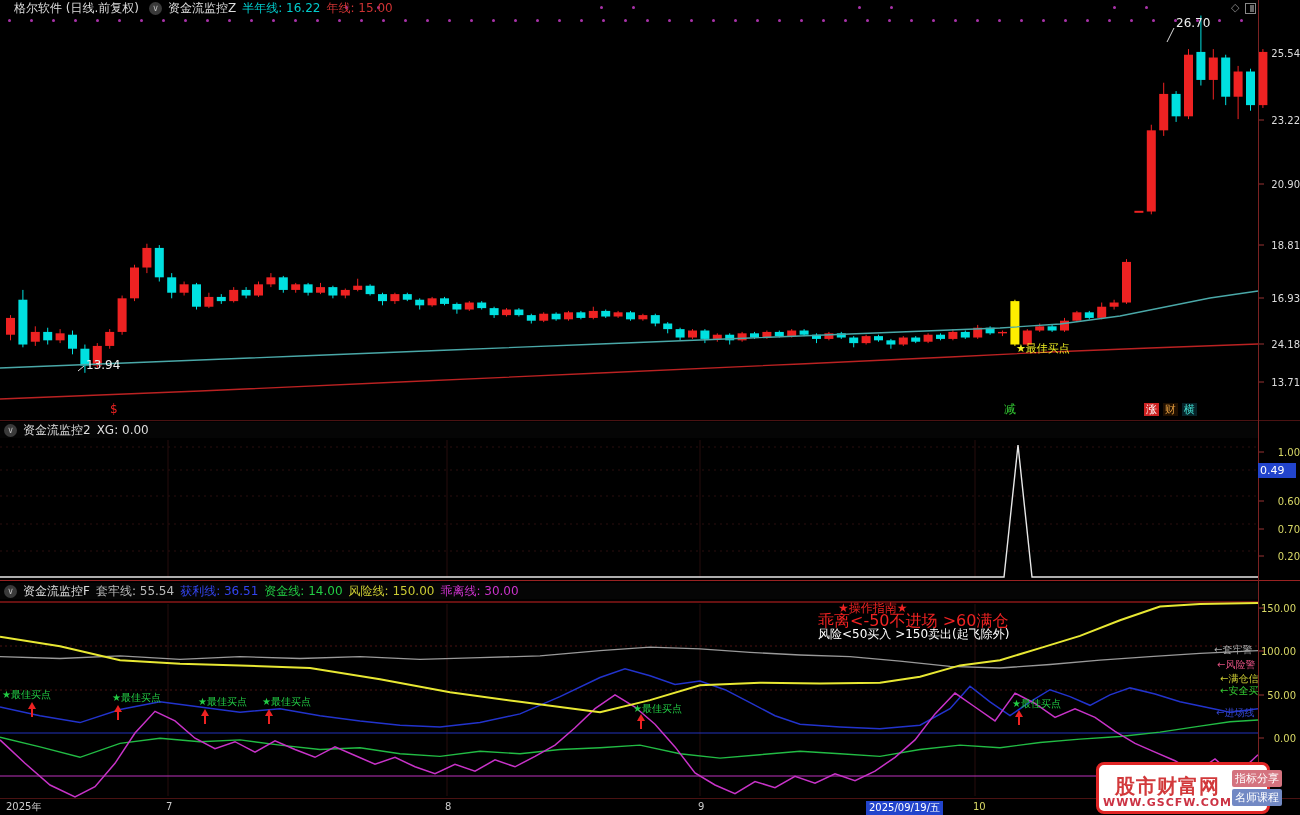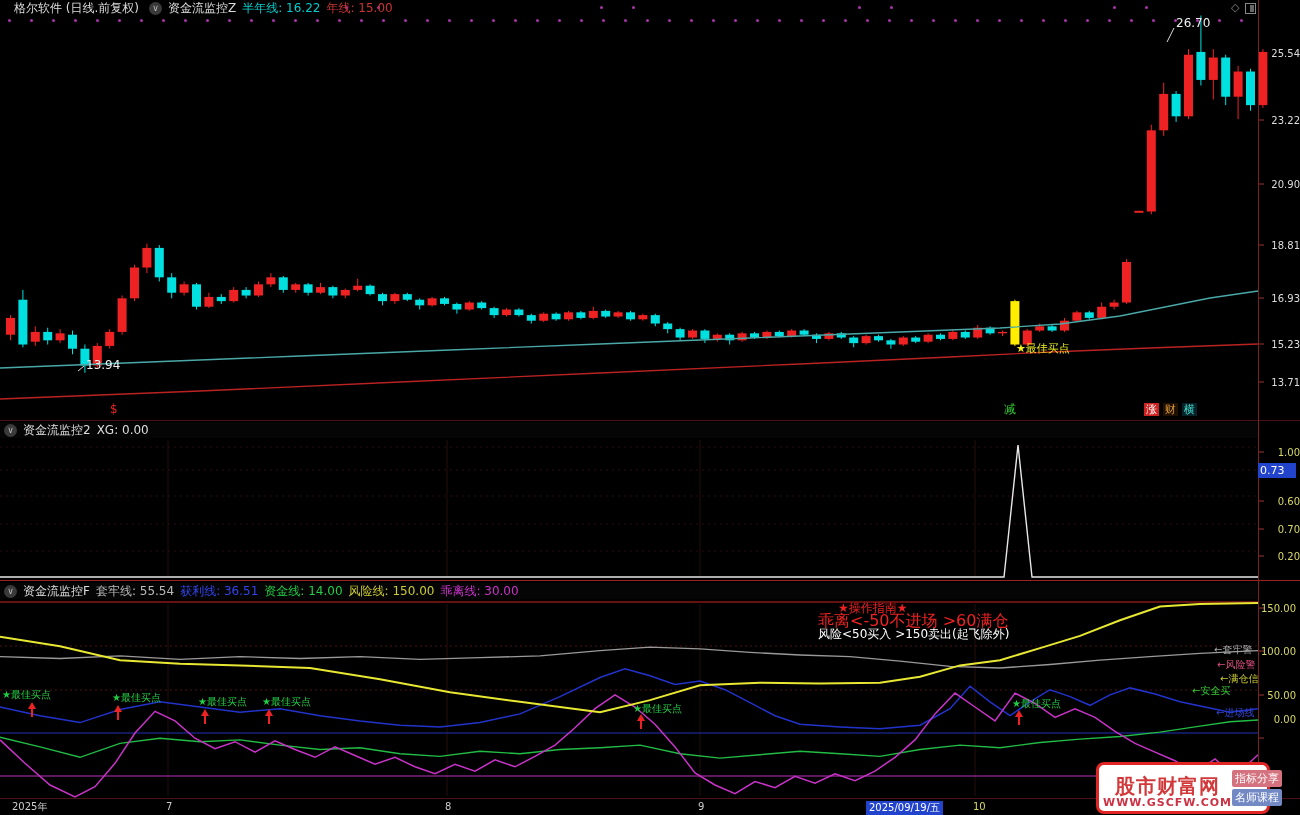"15.23" div.lbl { text: 15.23 -> 24.18 }
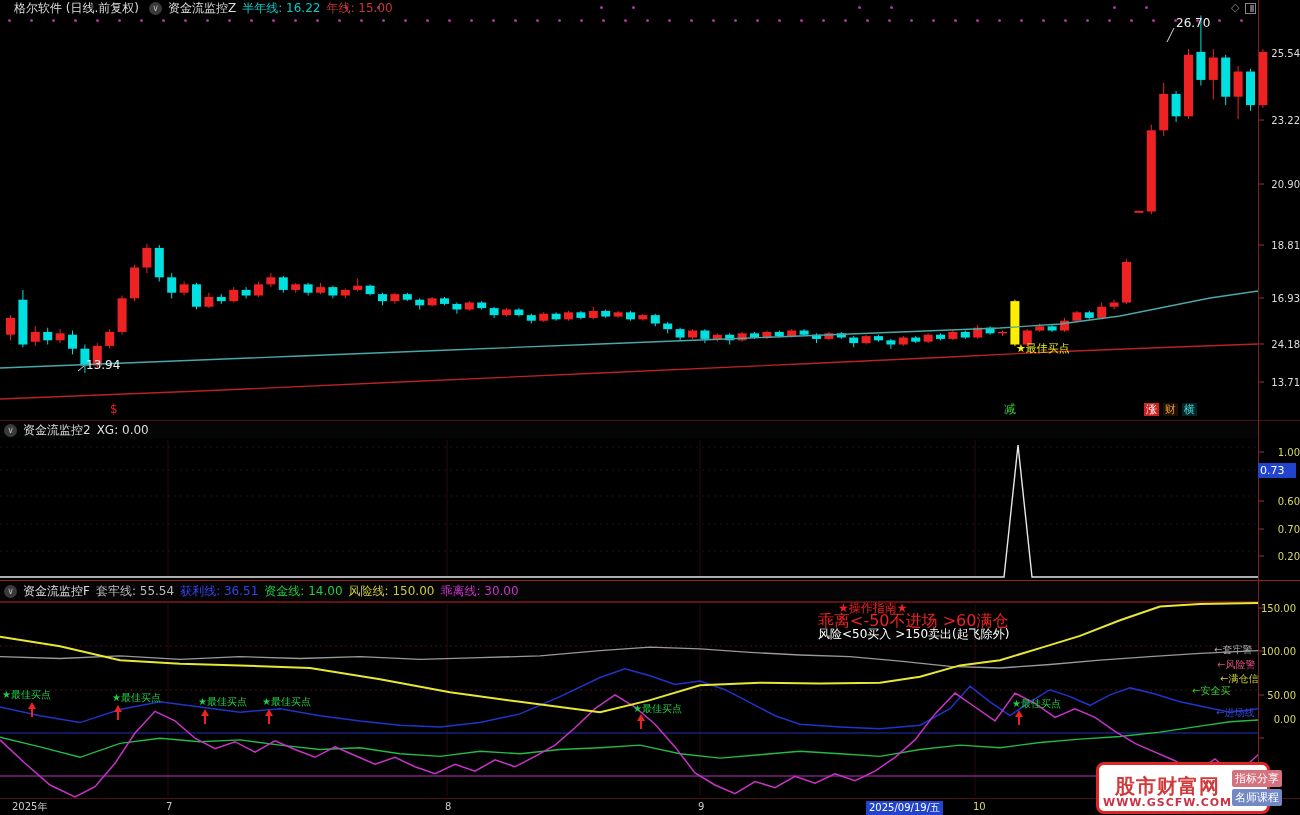"0.73" div.valbox { text: 0.73 -> 0.49 }
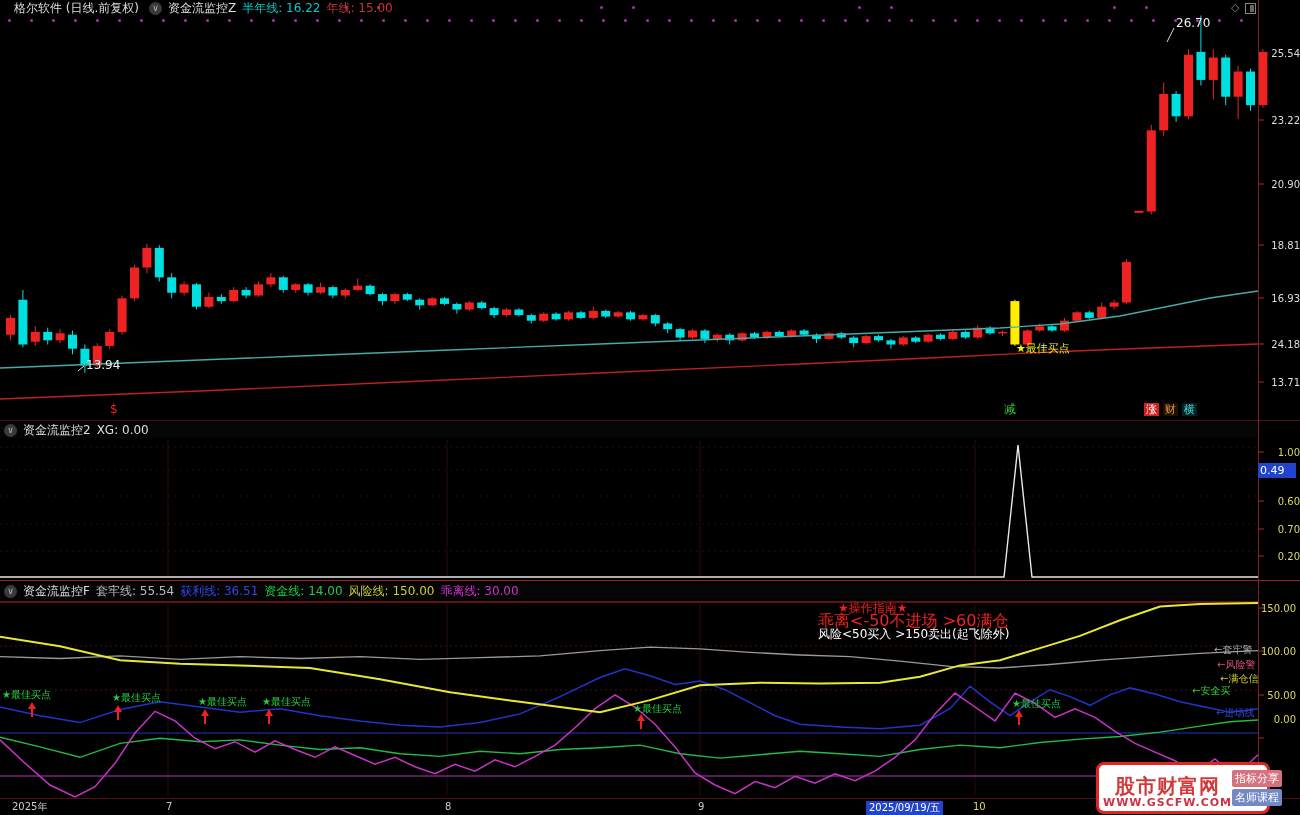"←安全买" div.lbl { left: 1192px -> 1220px }
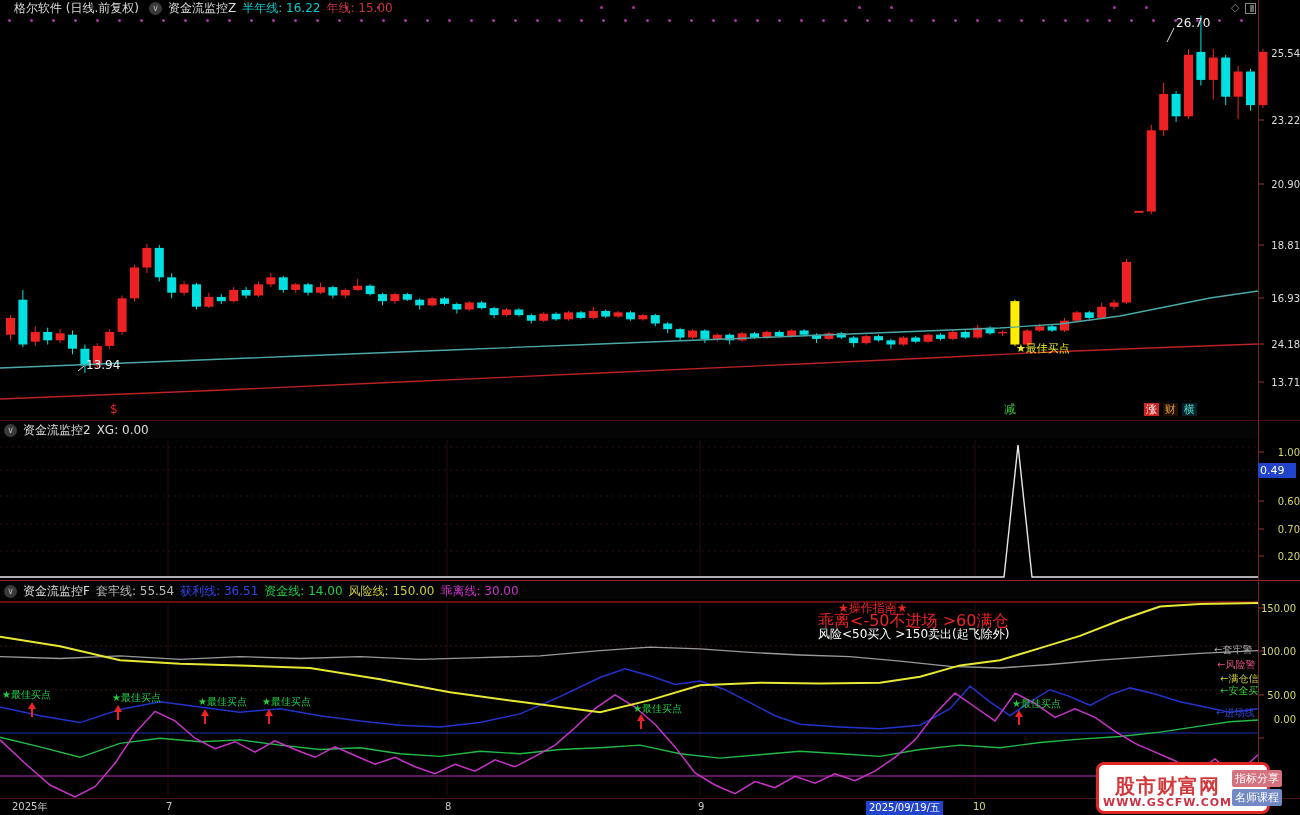"0.00" div.lbl { top: 714px -> 733px }
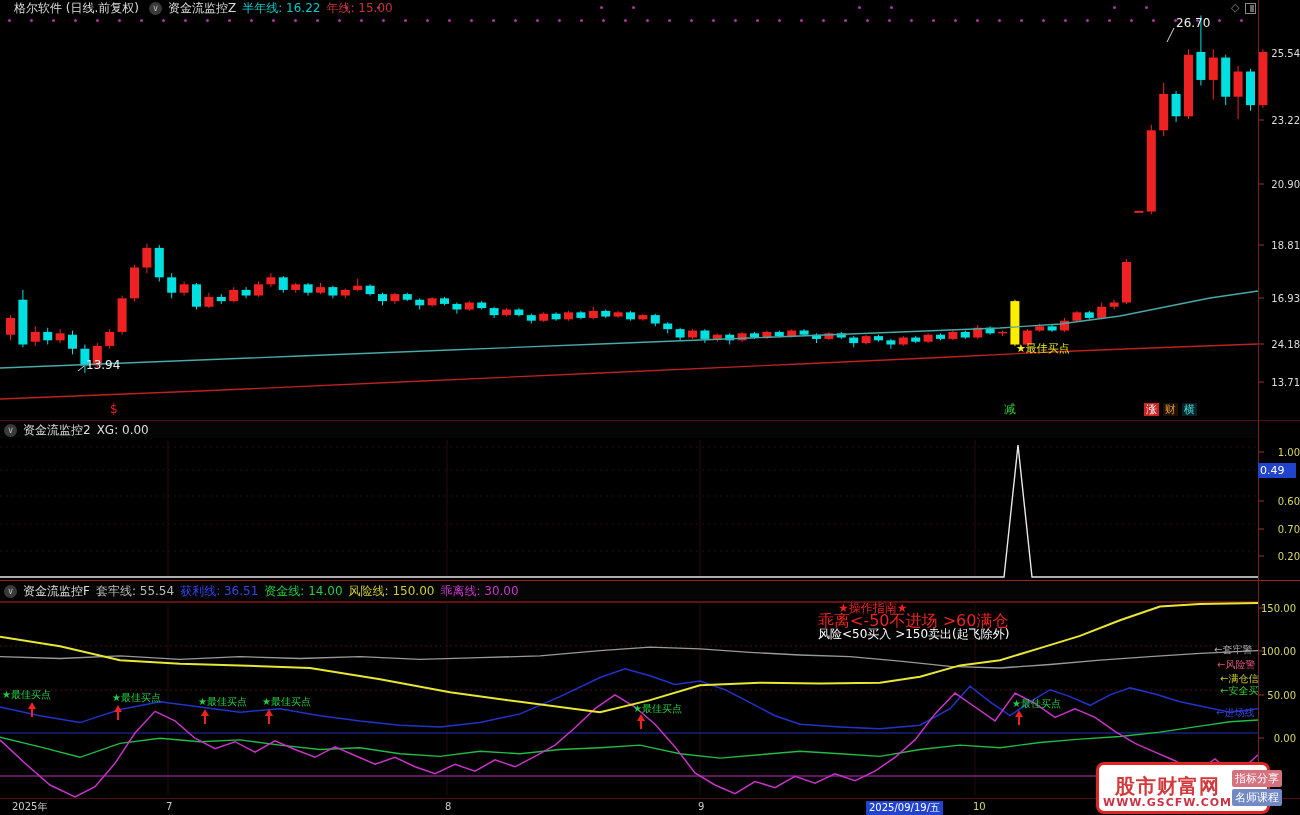"2025年" div.lbl { left: 12px -> 6px }
